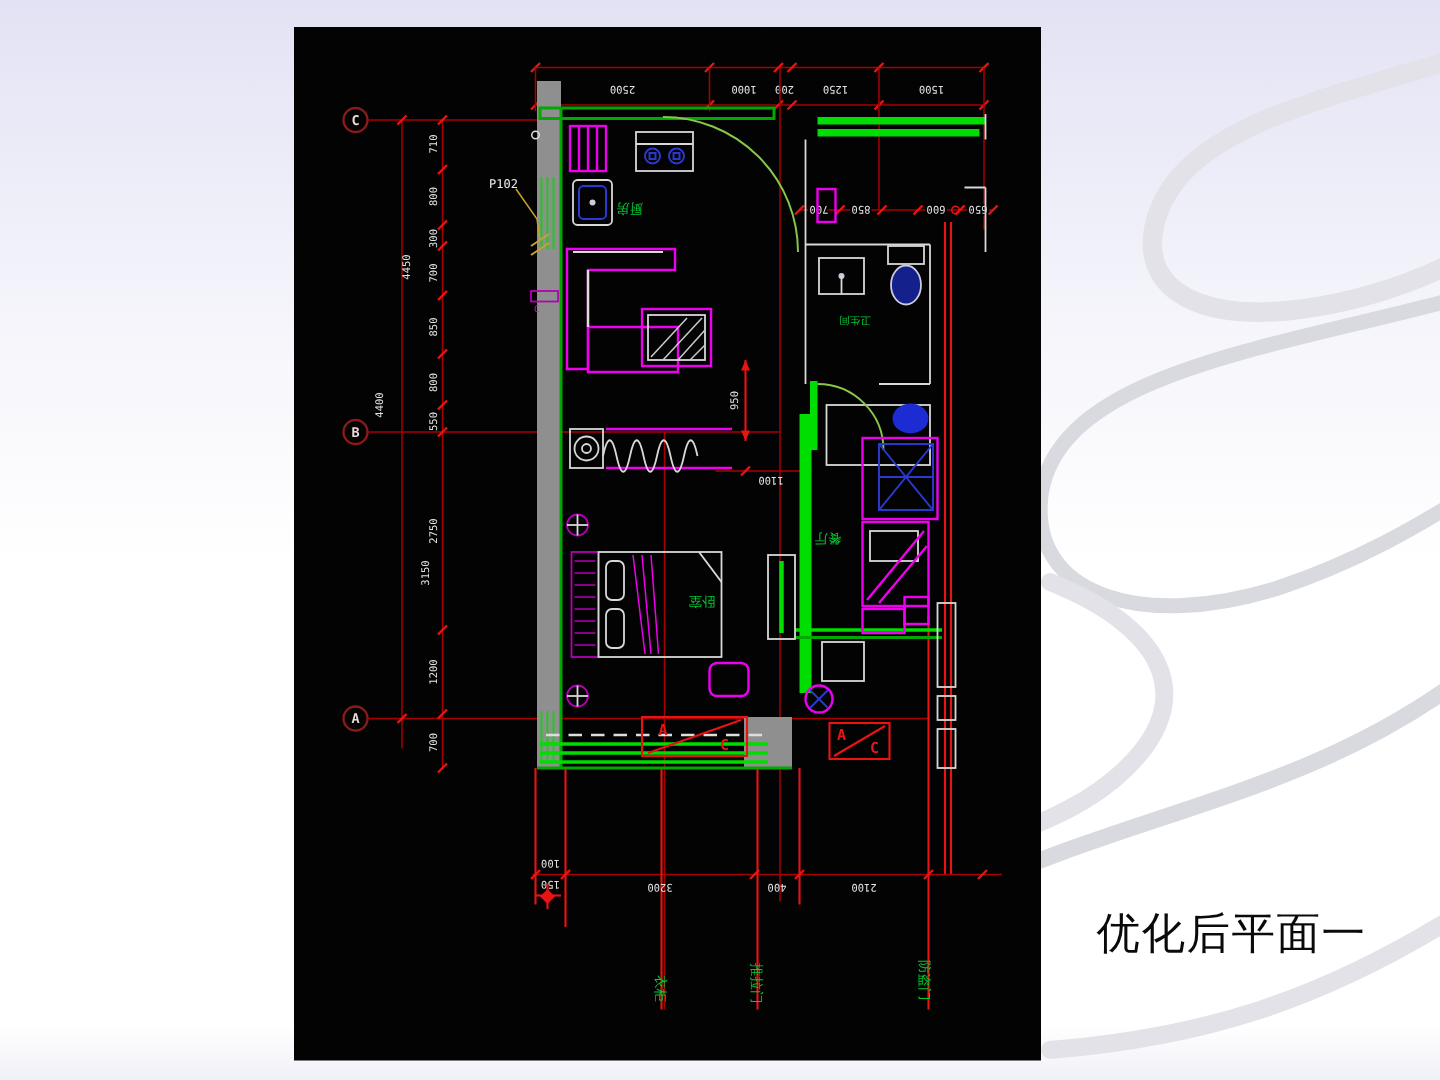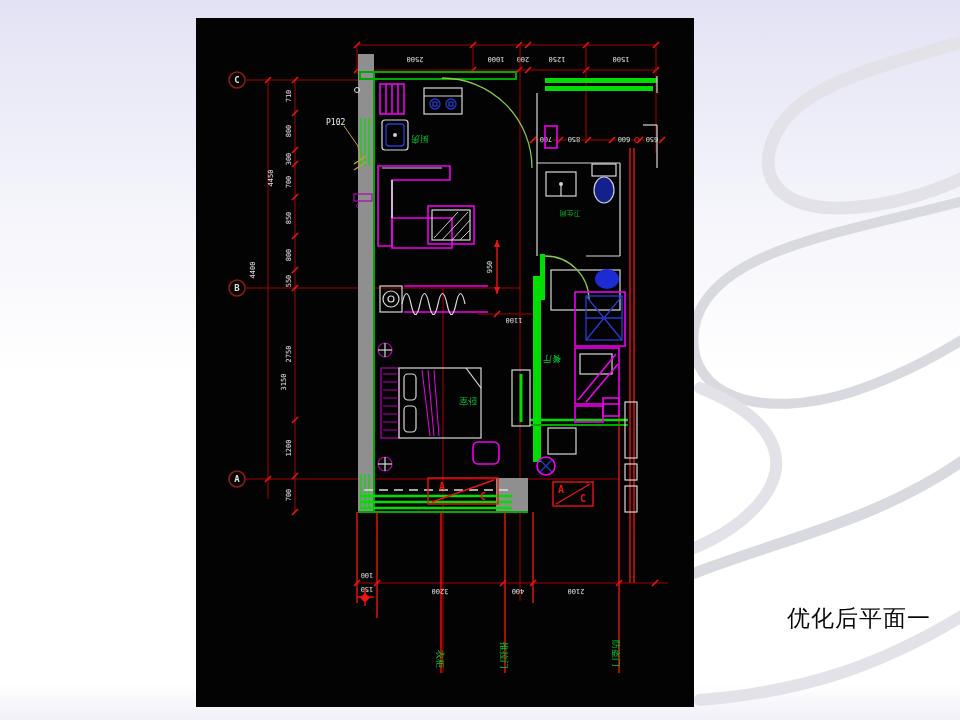"优化后平面一" .caption { font-size: 23px -> 29px; text-align: right -> none }
